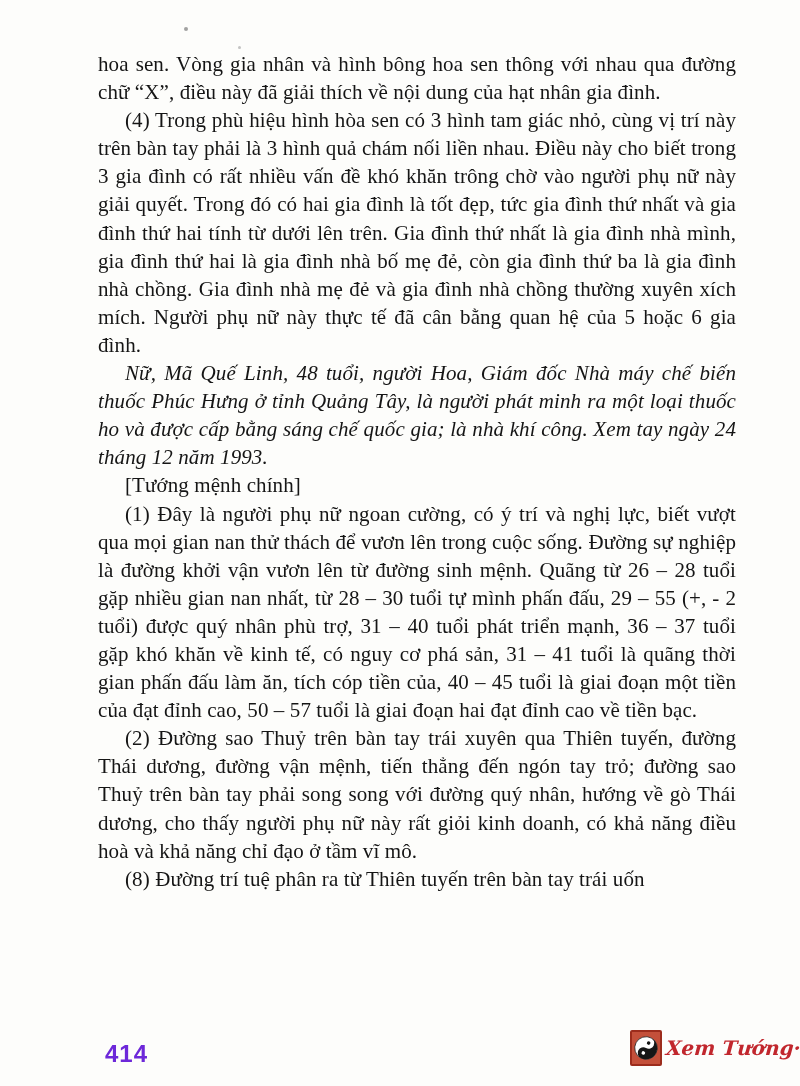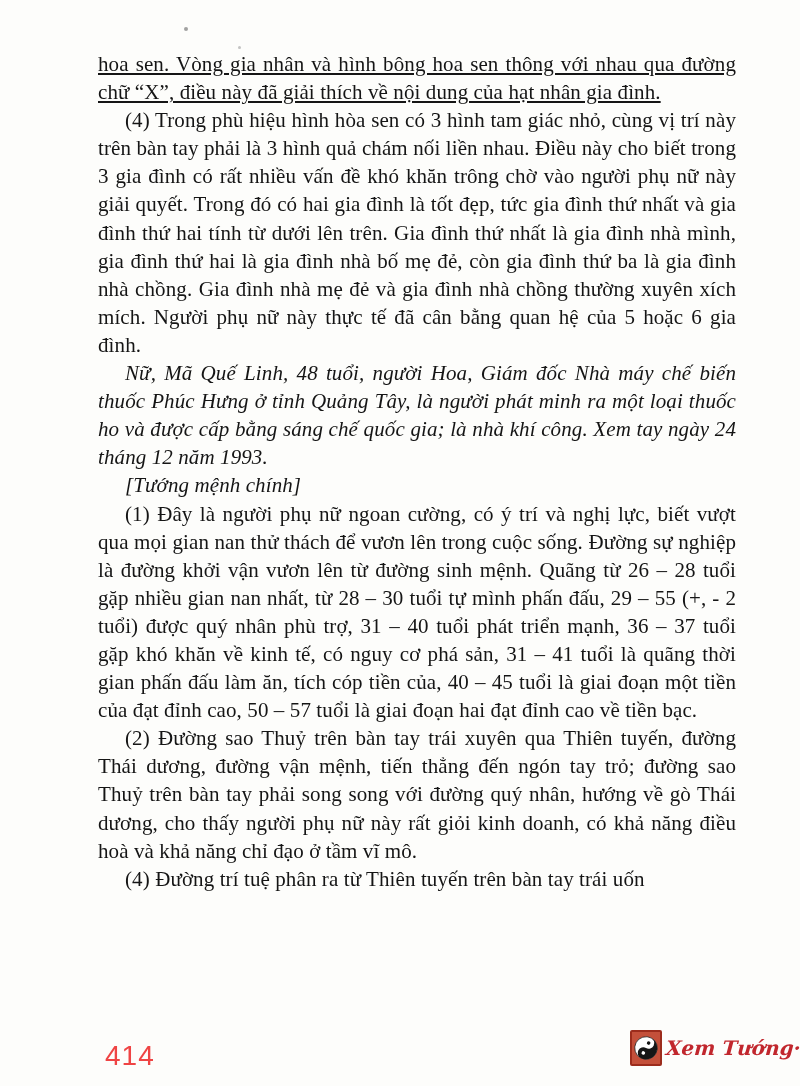"hoa sen. Vòng gia nhân" .para.no-indent { text-decoration: underline -> none }
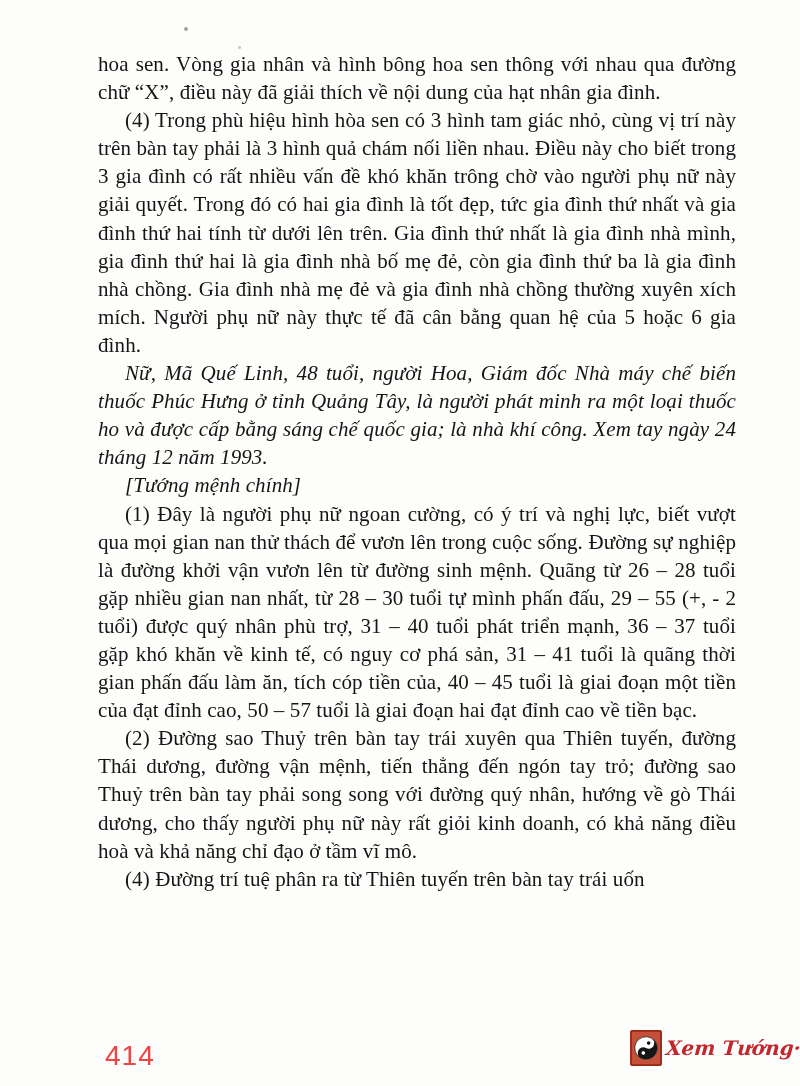"[Tướng mệnh chính]" .para.italic { font-style: italic -> none }
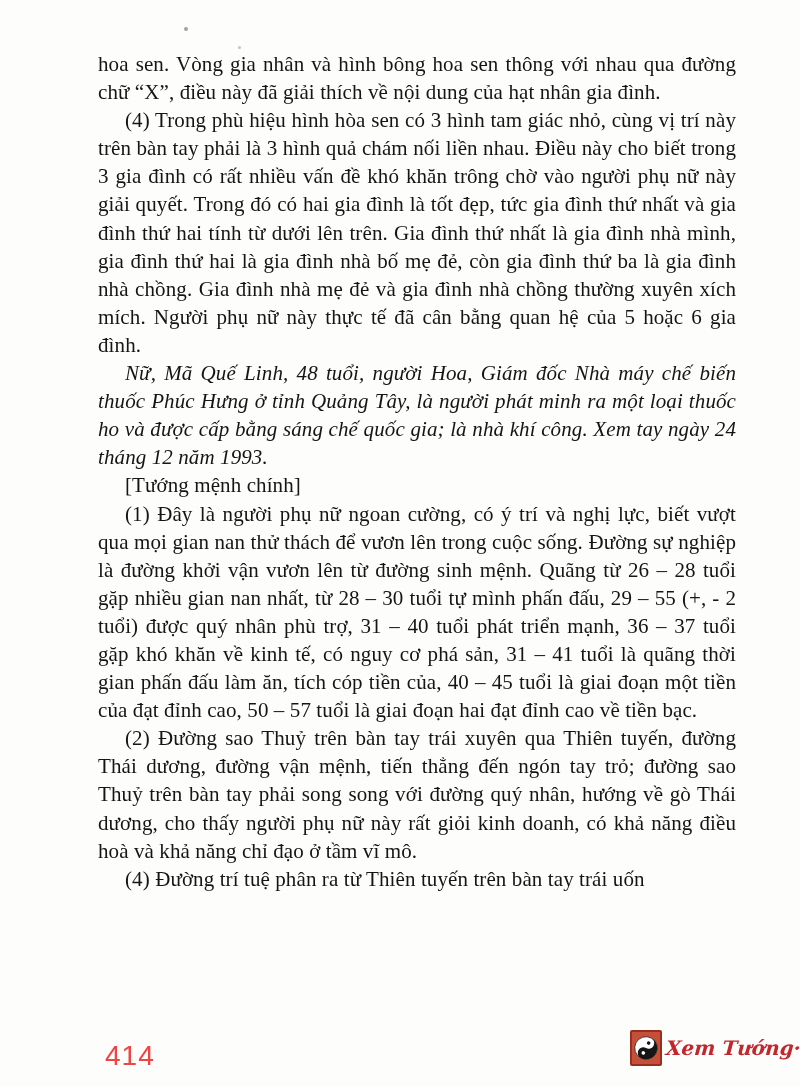"(4) Đường trí tuệ phân" p.para { text: 4 -> 8 }
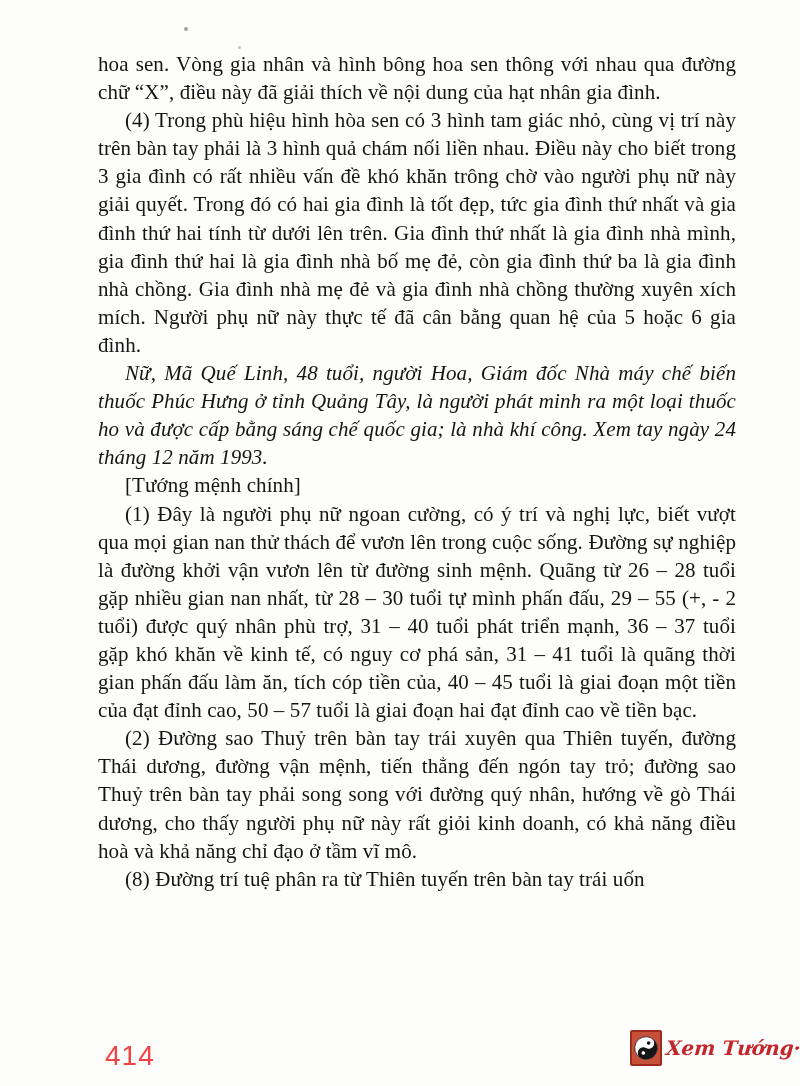"414" .page-number { color: #ef4444 -> #6d28d9; font-size: 28px -> 24px; font-weight: normal -> bold }
